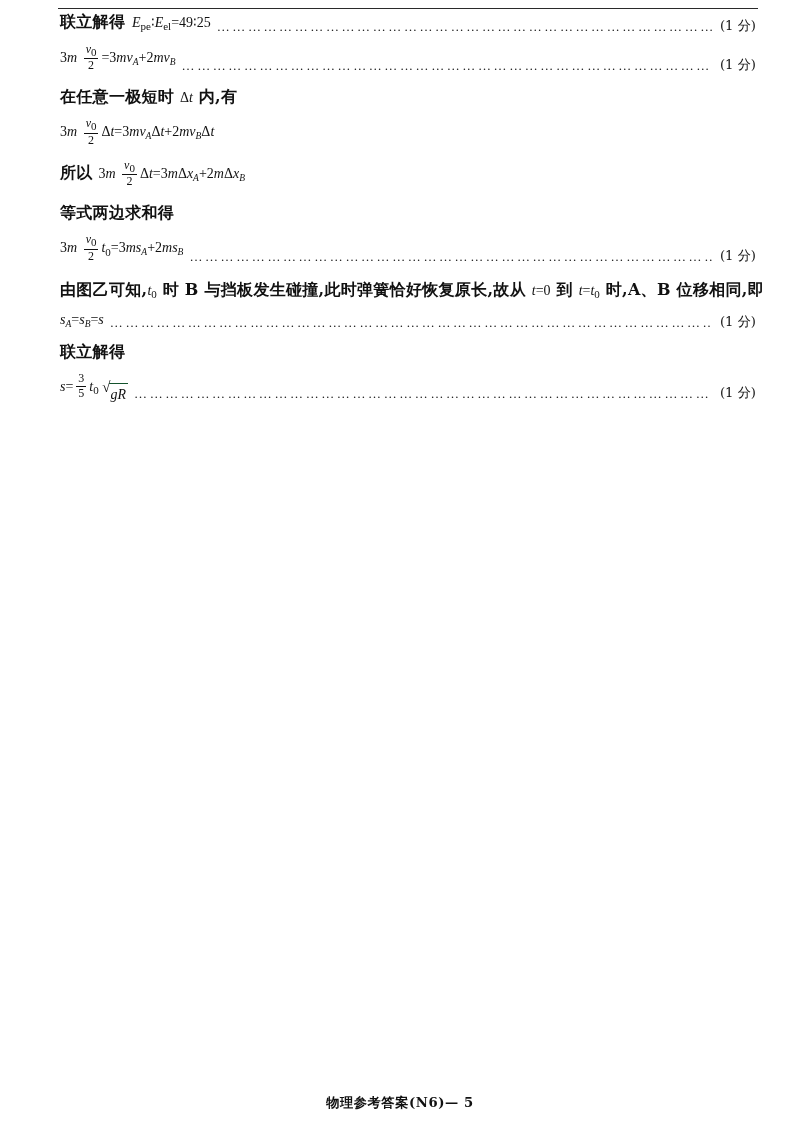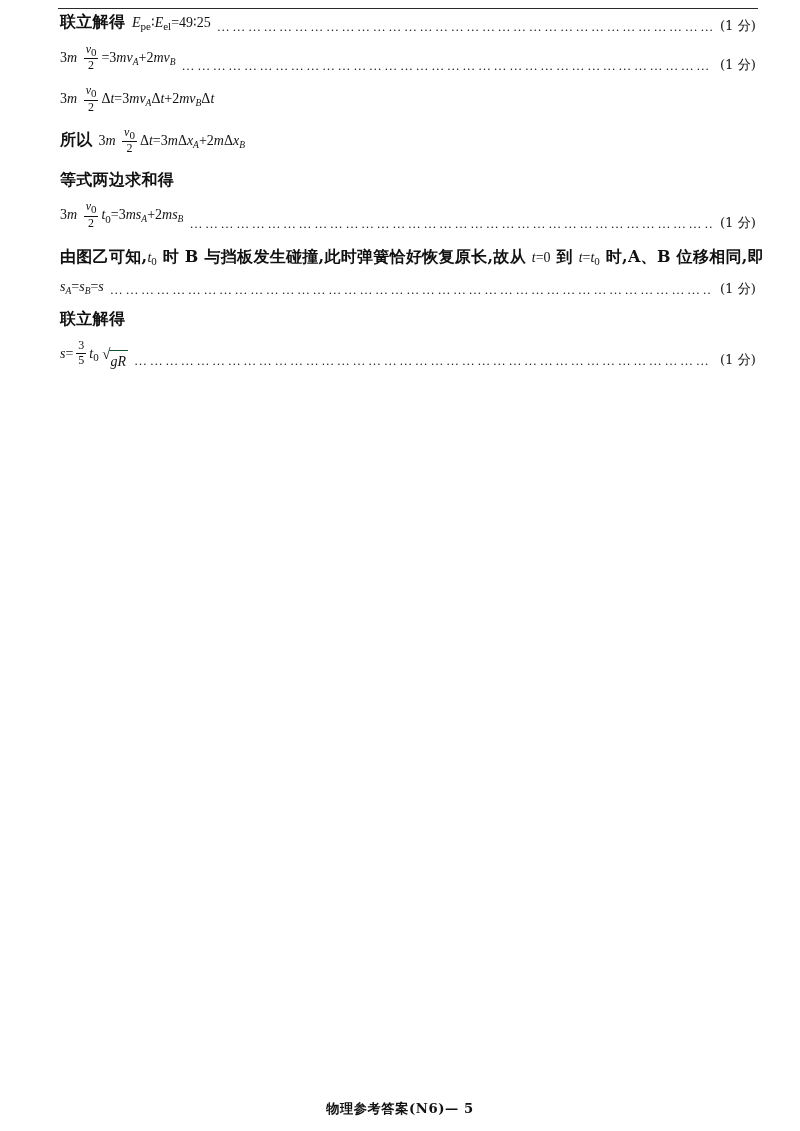"在任意一极短时 Δt 内,有" div.line { html: none -> <div> <span> <span>在任意一极短时&nbsp;</span><span>Δ<span>t</span></span><span>&nbsp;内,有</span> </span> </div> }
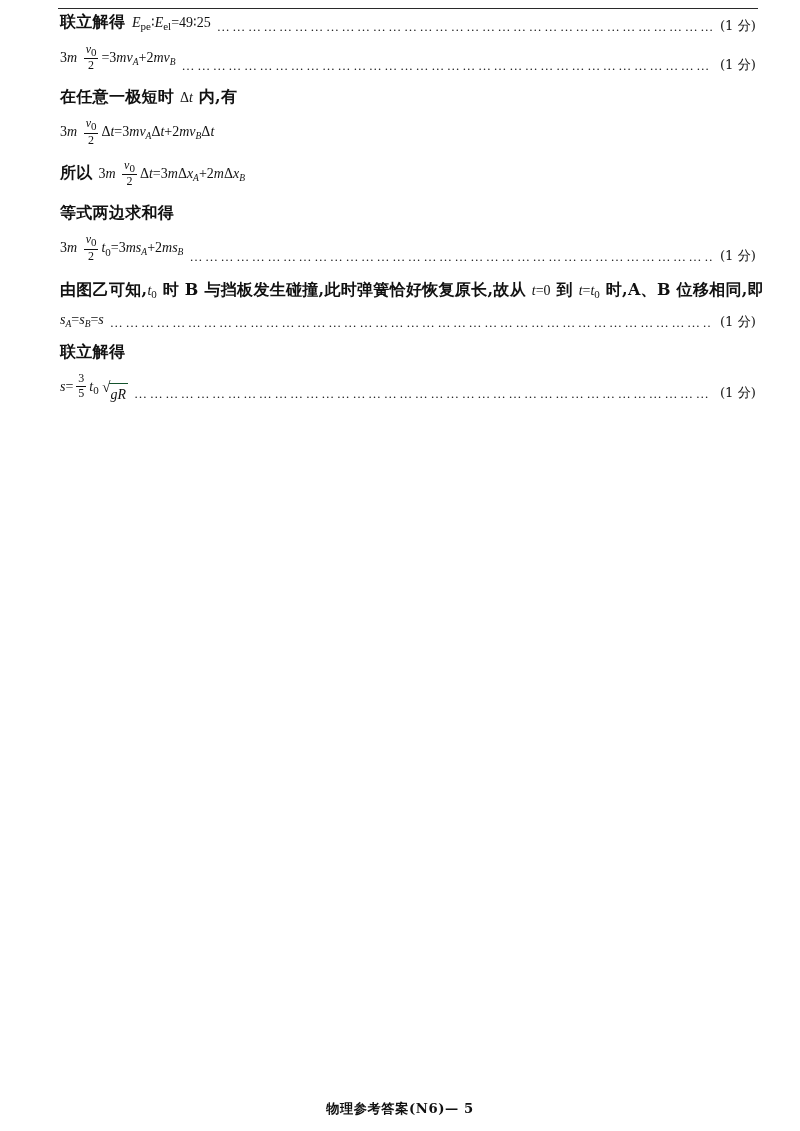"物理参考答案(N6)— 5" .footer { bottom: 13px -> 19px }
